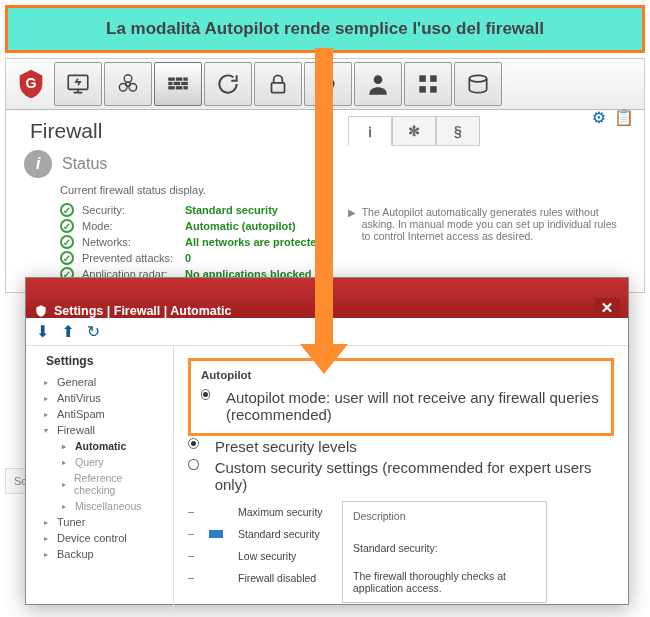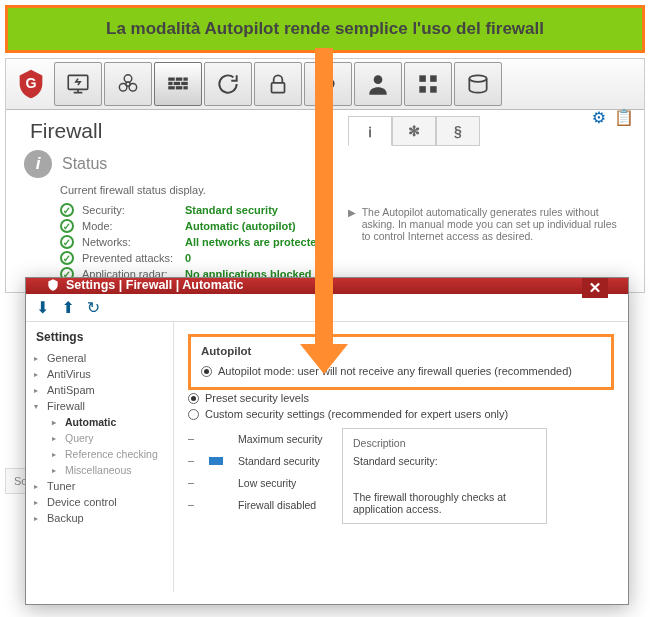"La modalità Autopilot rende semplice" .annotation-bar { background: #84cc16 -> #5eead4 }
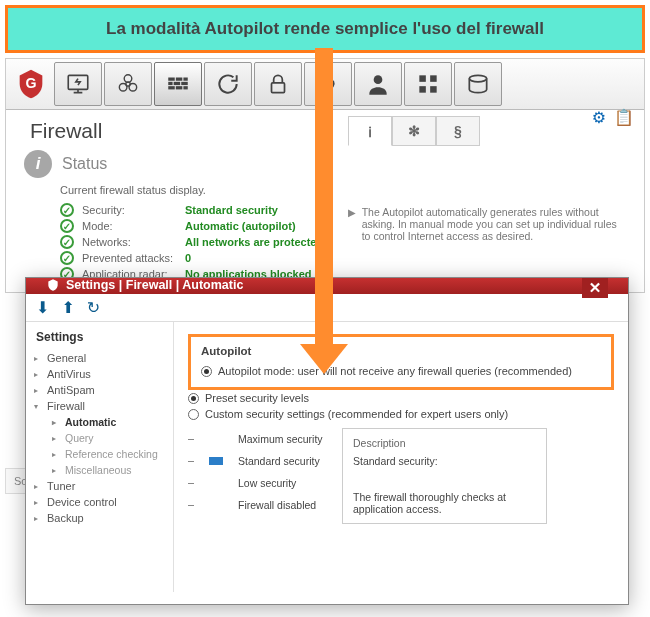"Settings | Firewall | Automatic" .dlg-title { align-items: flex-start -> flex-end; height: 16px -> 40px; padding: 0 20px -> 0 8px }
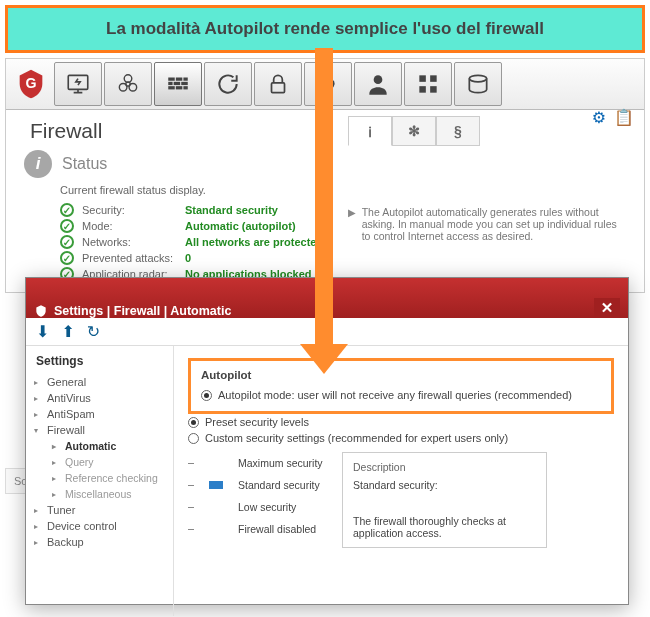"Settings" .dlg-side { padding: 8px 6px -> 8px 16px }
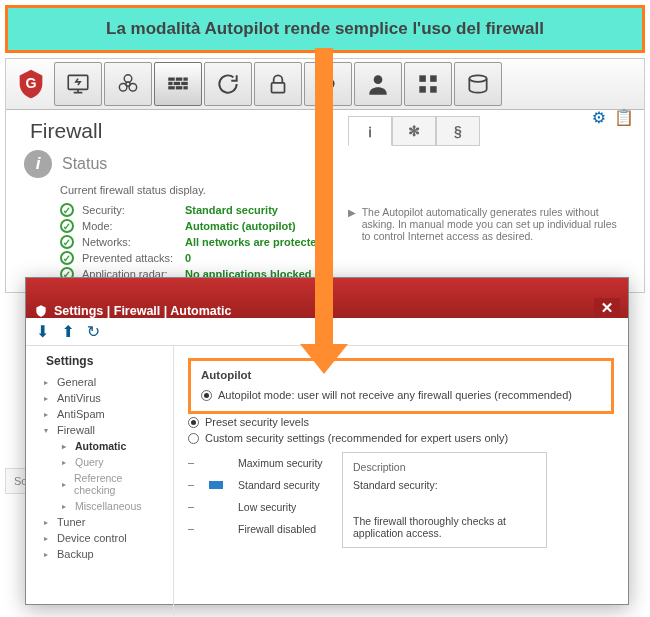"Autopilot mode: user will not" .radio-line { align-items: center -> none; font-size: 11px -> 15px; gap: 6px -> 16px }
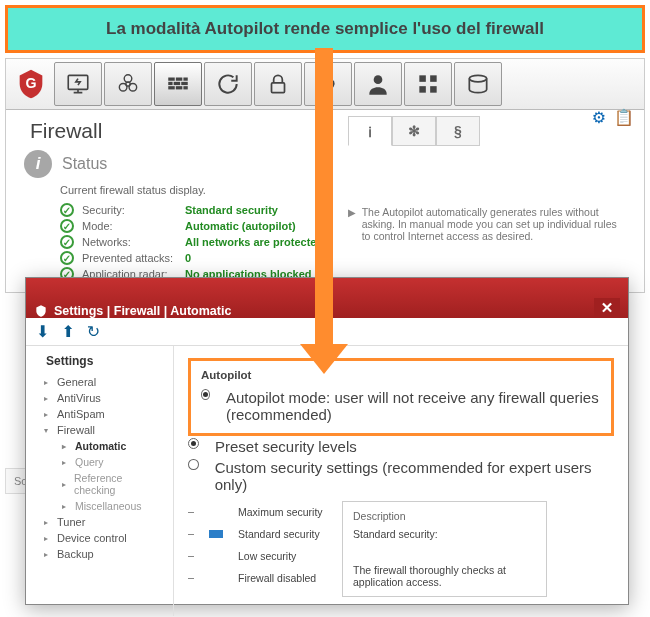"Description" .desc-box h6 { margin-bottom: 6px -> 20px }
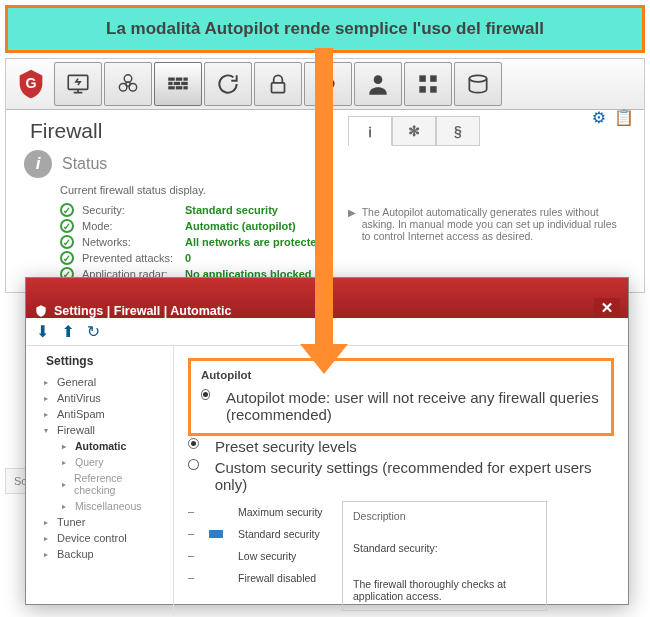"Standard security:" .desc-box .dt { margin-bottom: 24px -> 16px }
